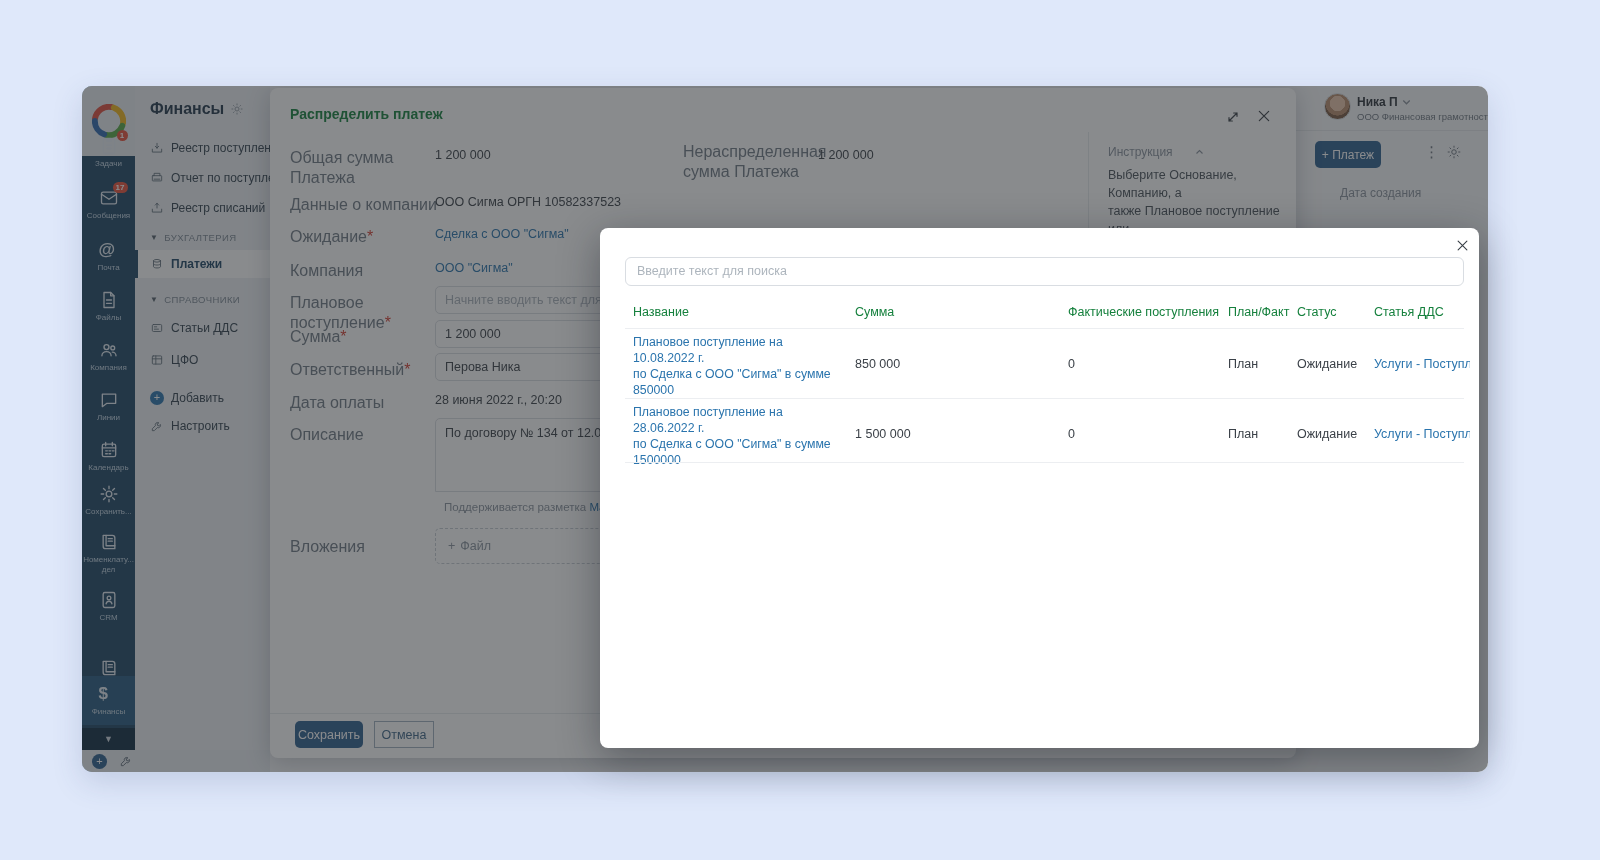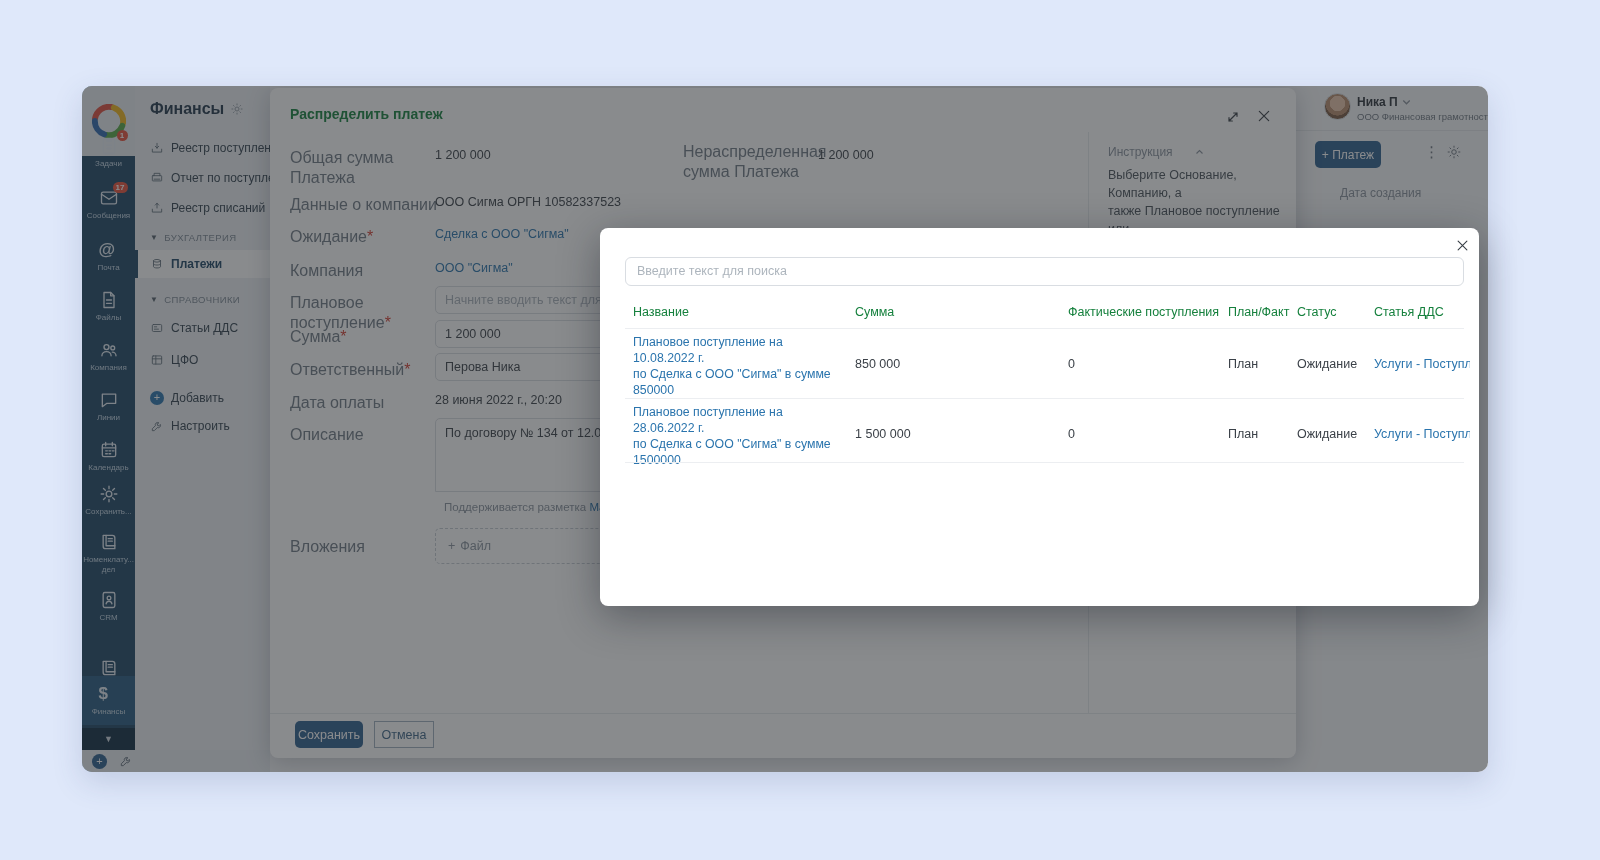"Введите текст для поиска" .picker { height: 378px -> 520px }
